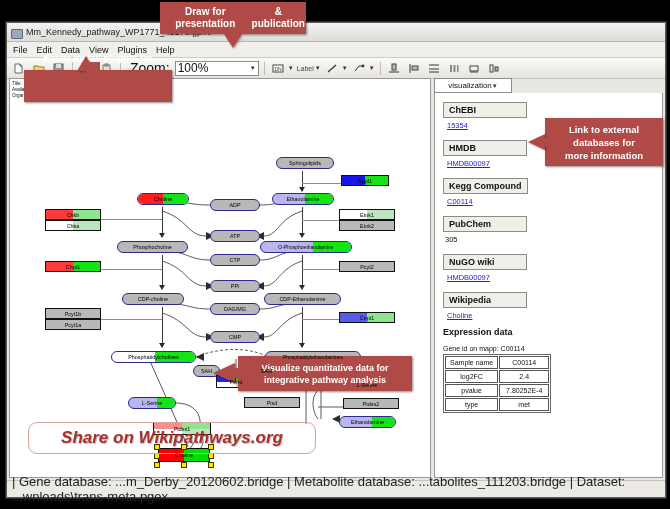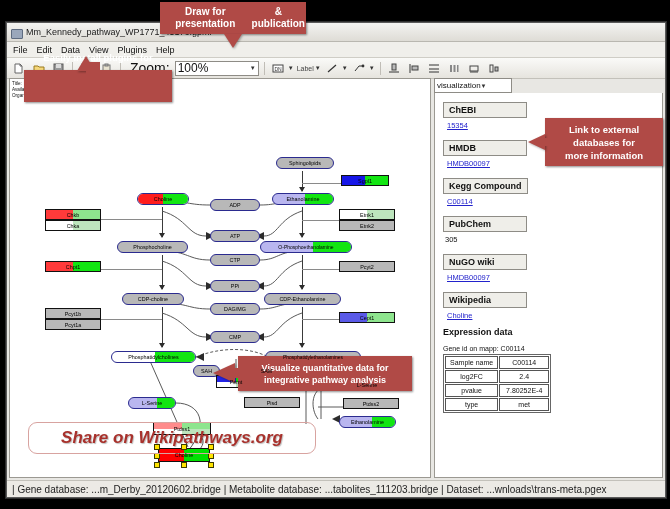"visualization" .vis-sel { justify-content: flex-start -> center }
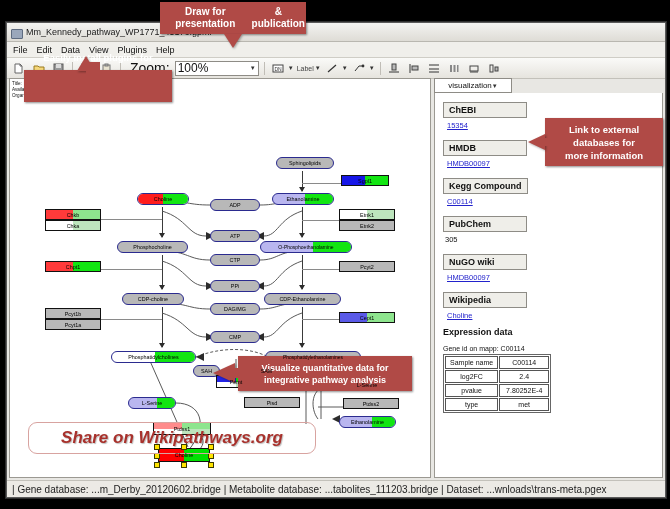"| Gene database:" .statusbar span { font-size: 10px -> 13px }
